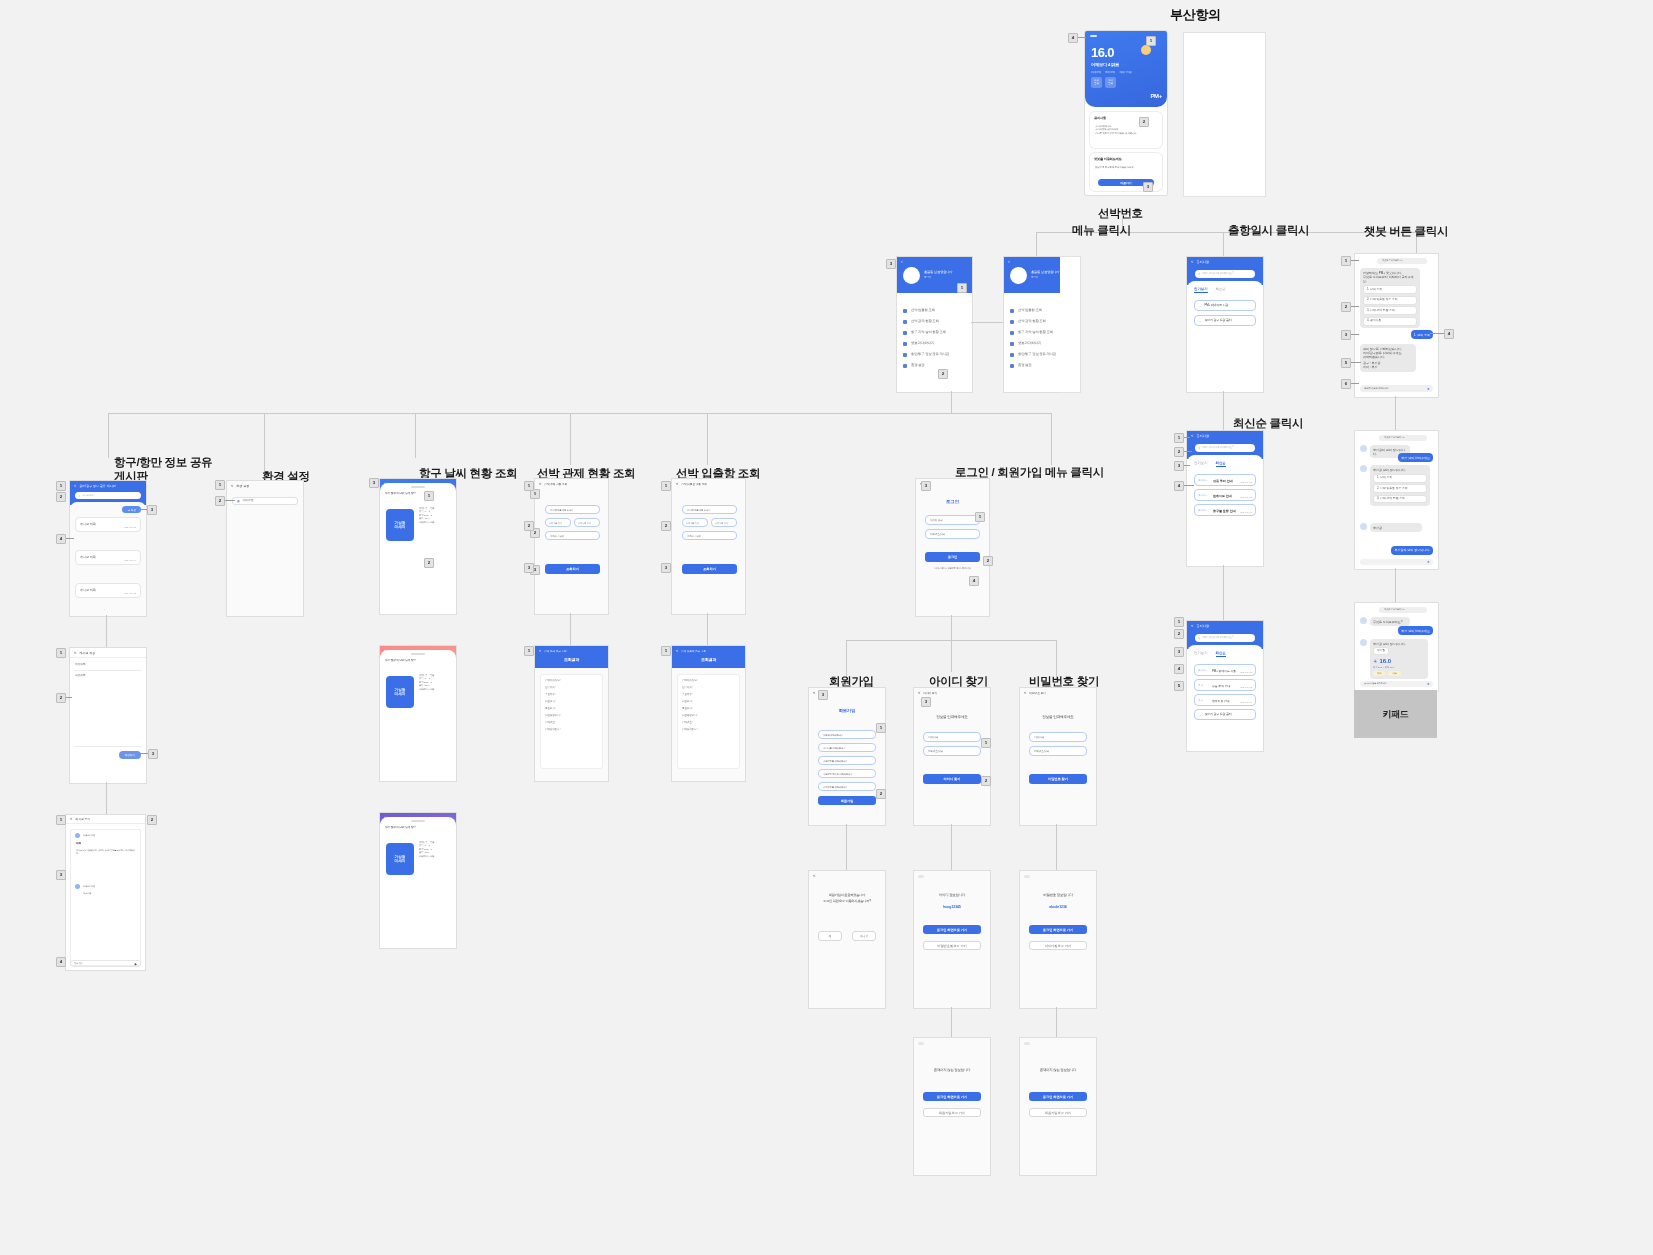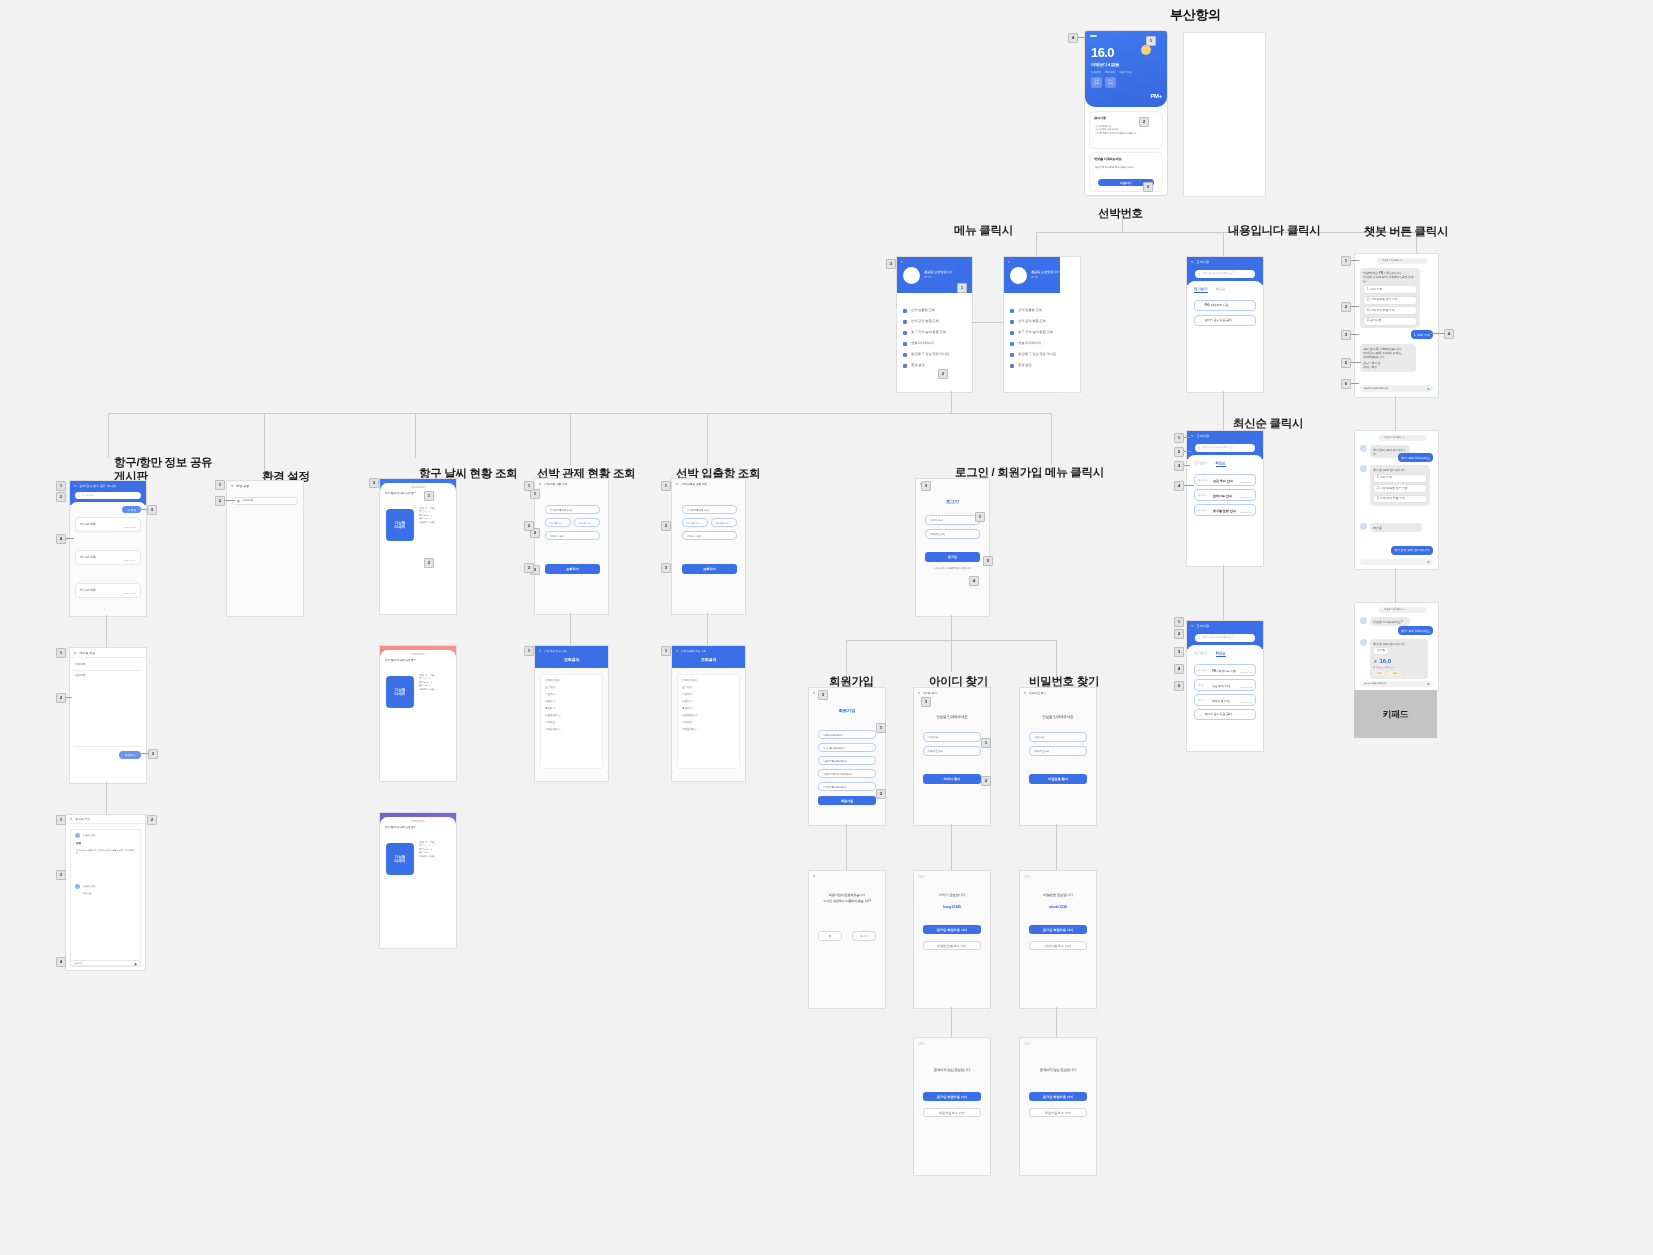"메뉴 클릭시" div.flow-label { left: 954px -> 1072px }
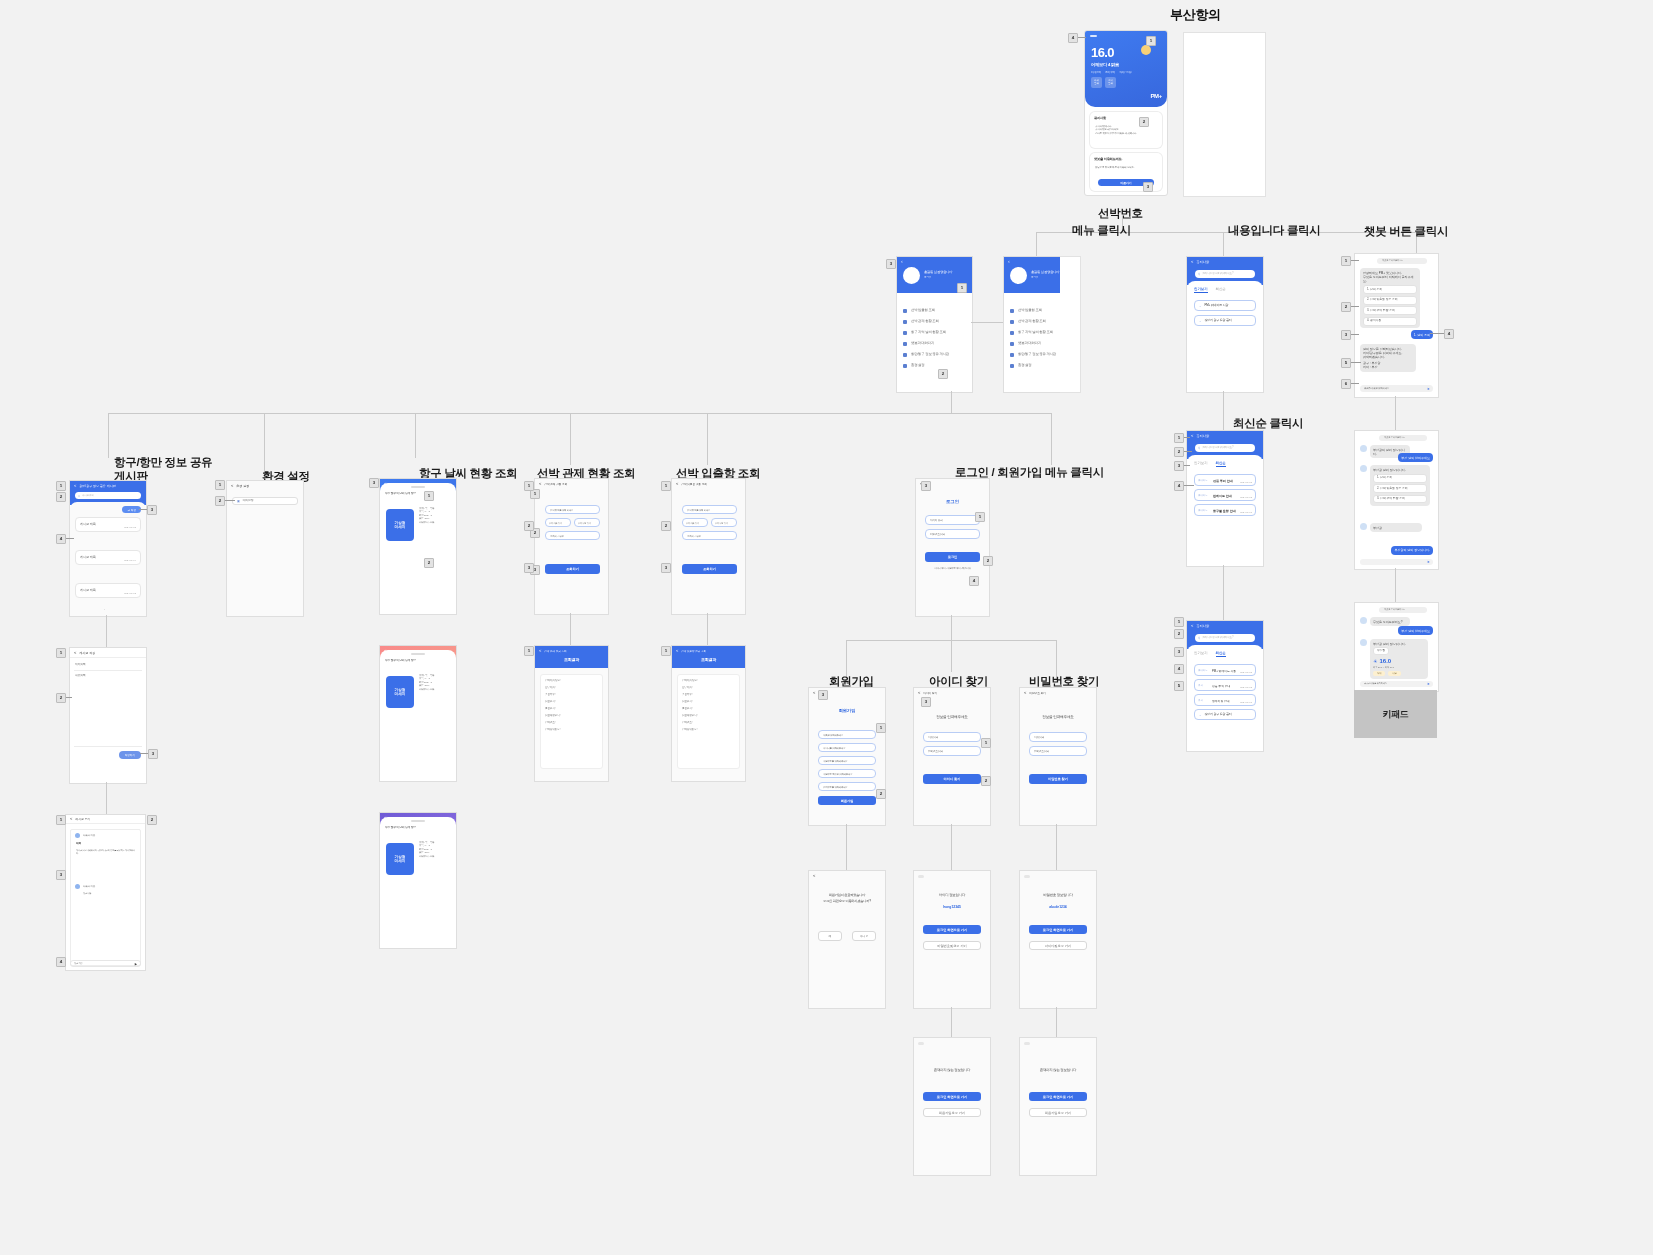"내용입니다 클릭시" div.flow-label { text: 내용입니다 -> 출항일시 }
